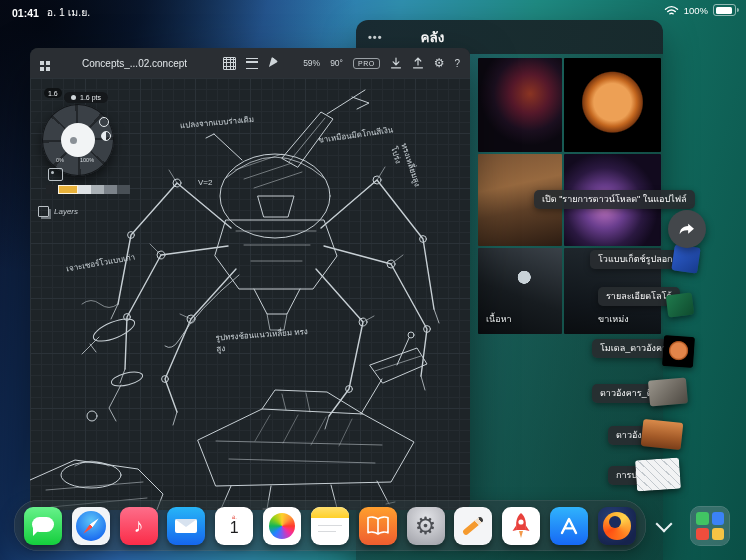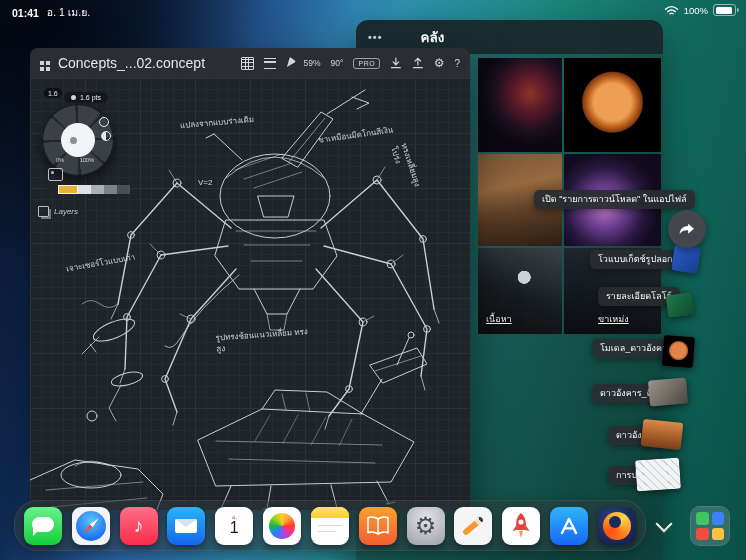"Concepts_...02.concept" .cw-title { font-size: 14px -> 10px; margin-left: none -> 24px }
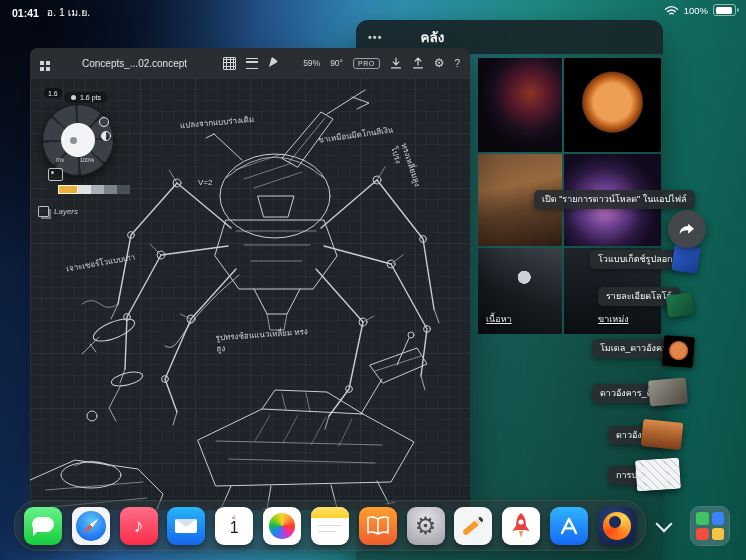"เนื้อหา" .grid-caption { text-decoration: underline -> none }
